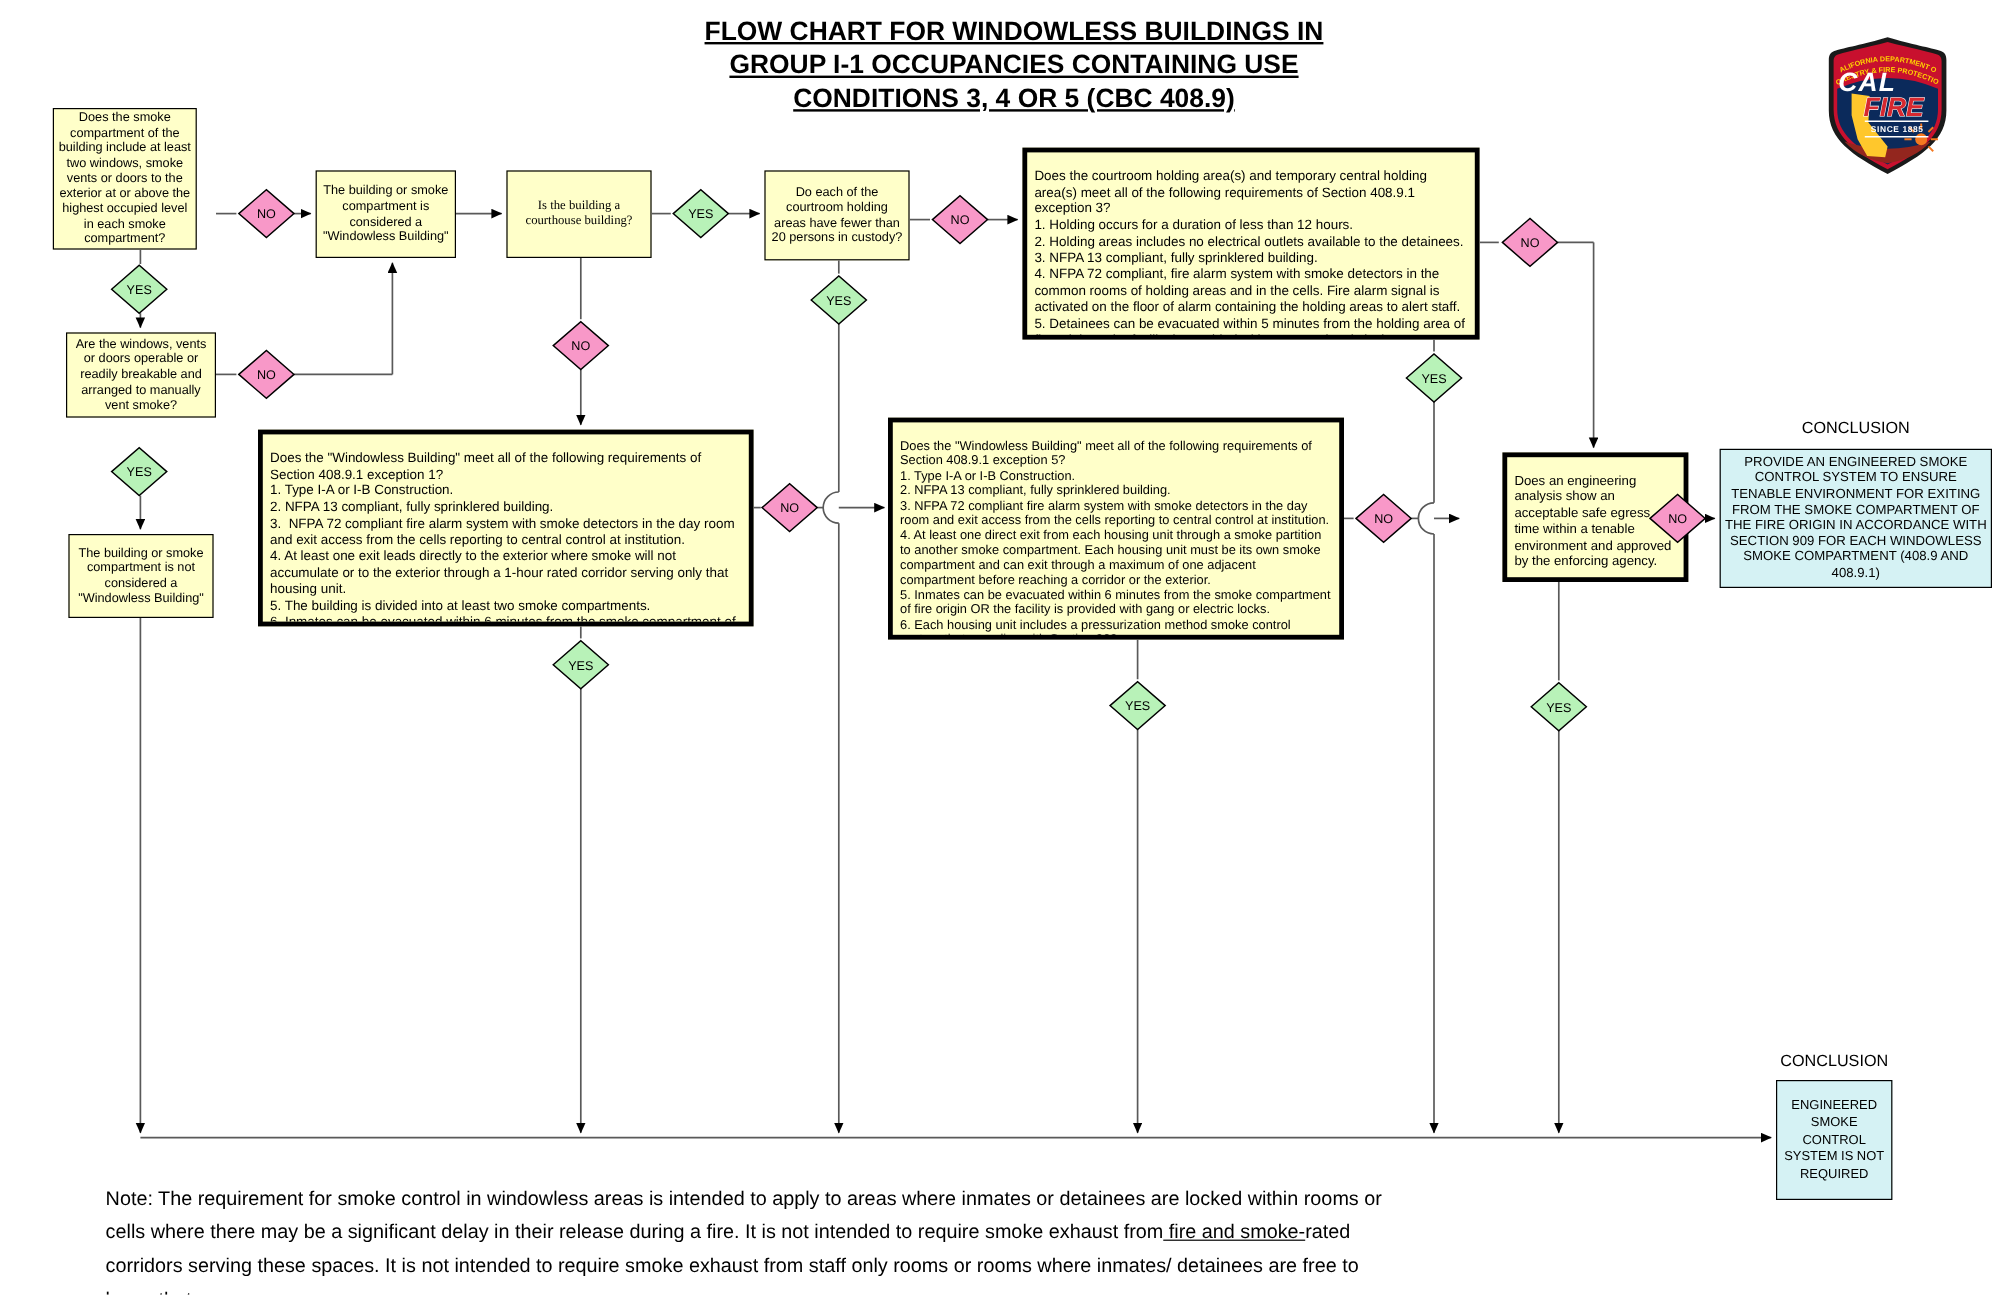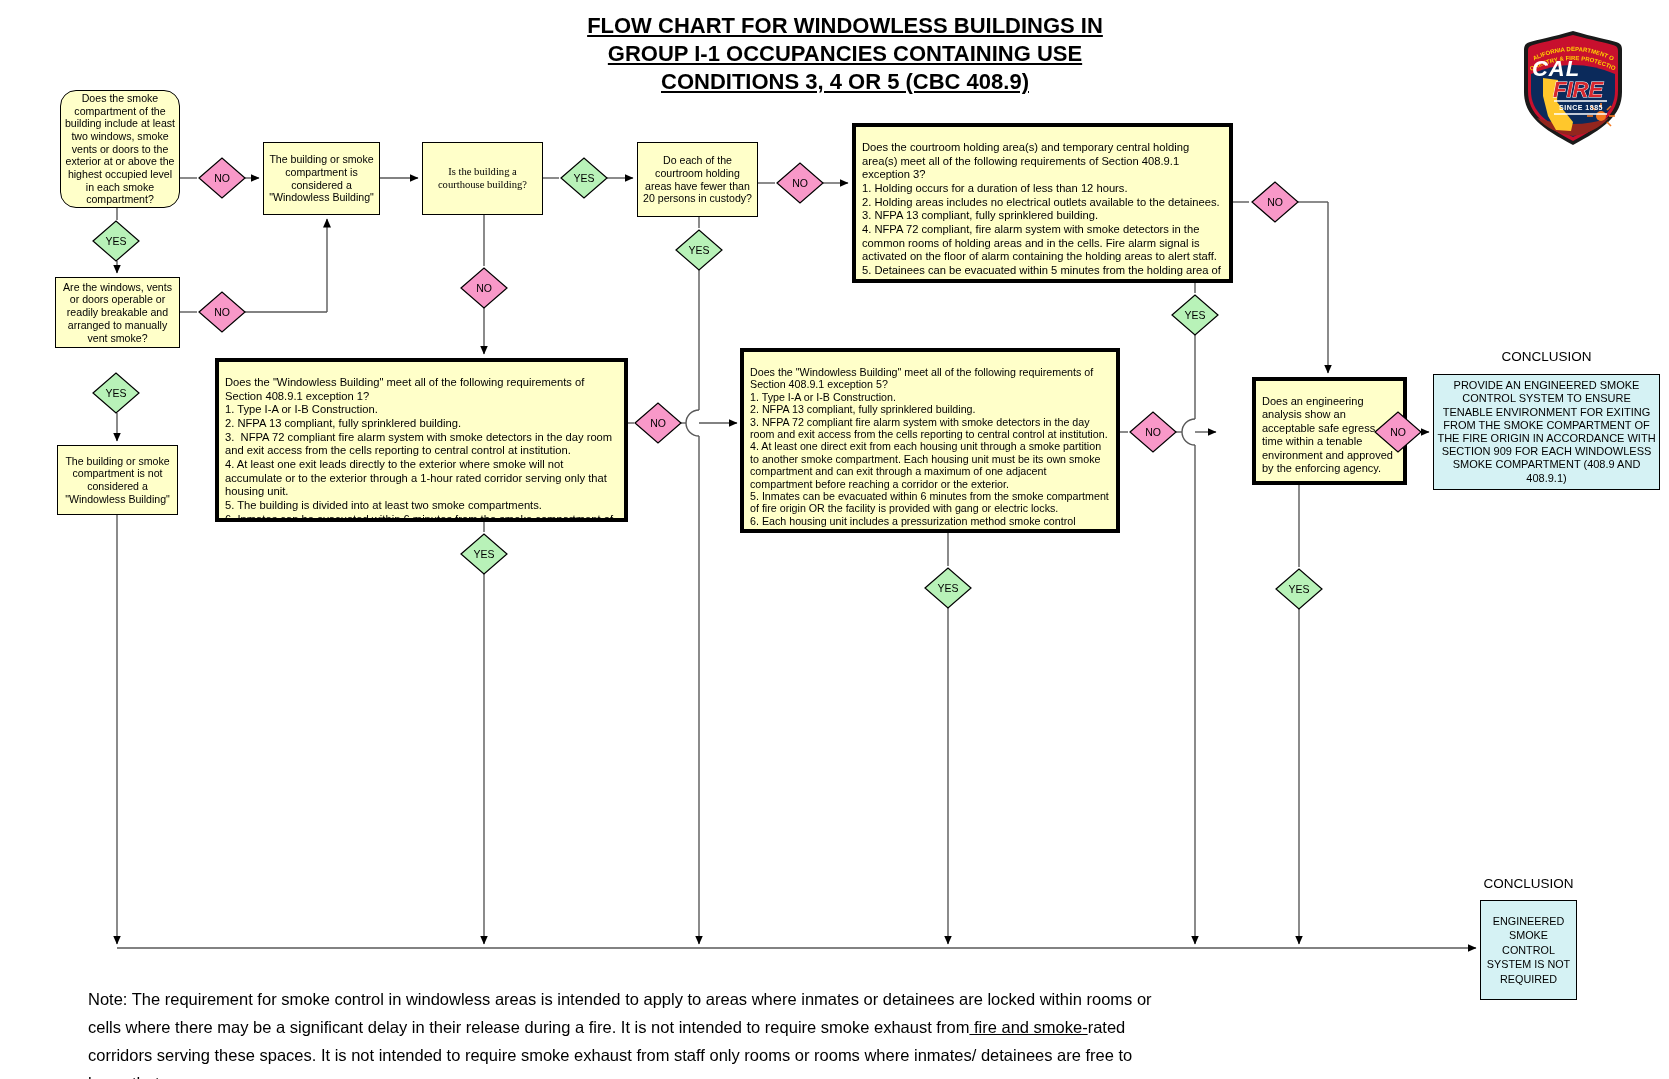"Does the smoke compartment of" div.box { border-radius: 16px -> none; left: 60px -> 44px }
